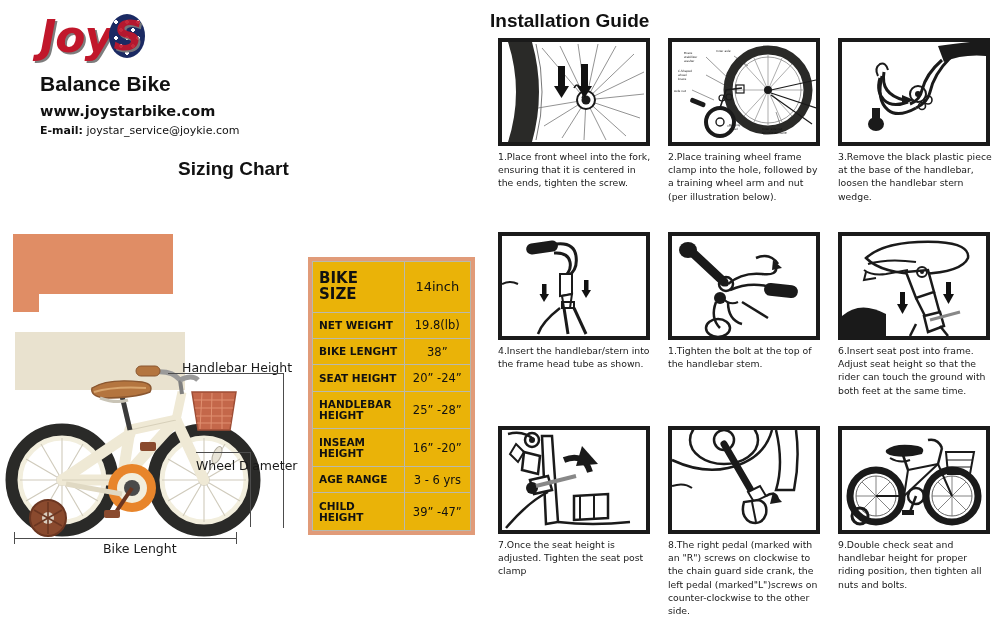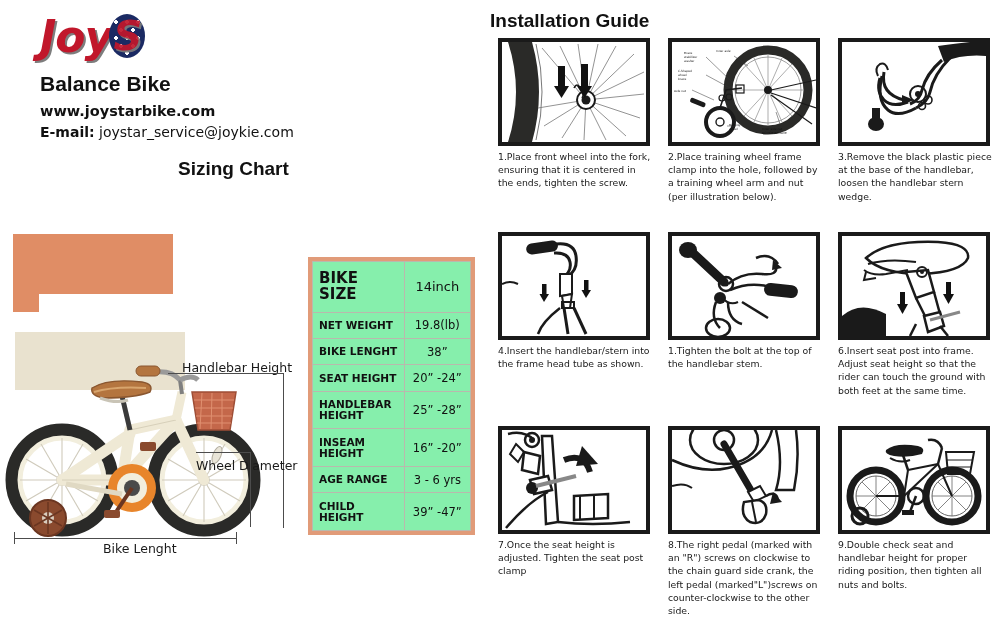"E-mail: joystar_service@joykie.com" .email-line { font-size: 14px -> 11px }
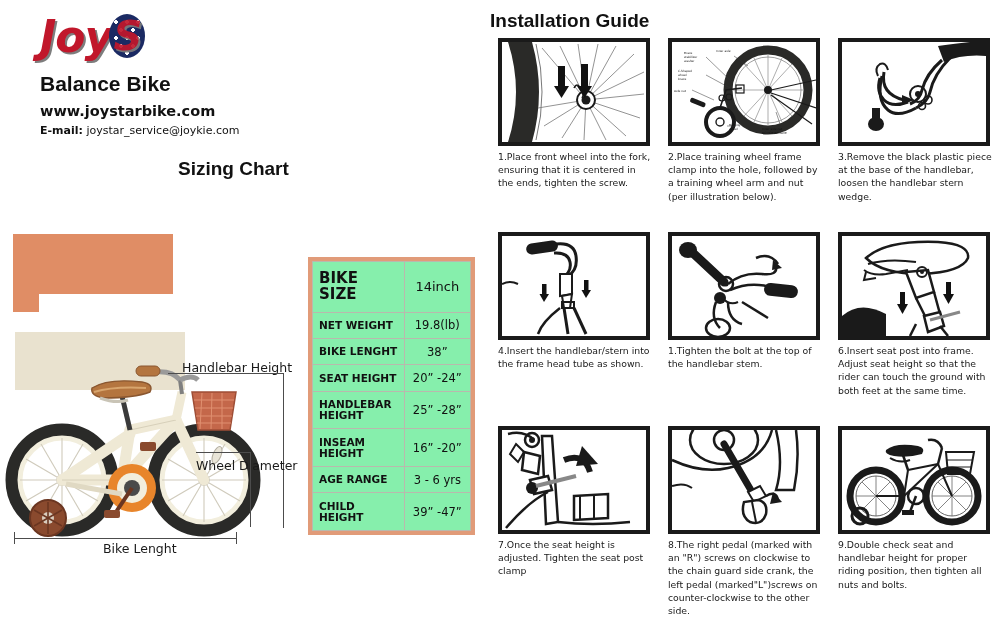"BIKE SIZE" .size-table { background: #86efac -> #eab308 }
